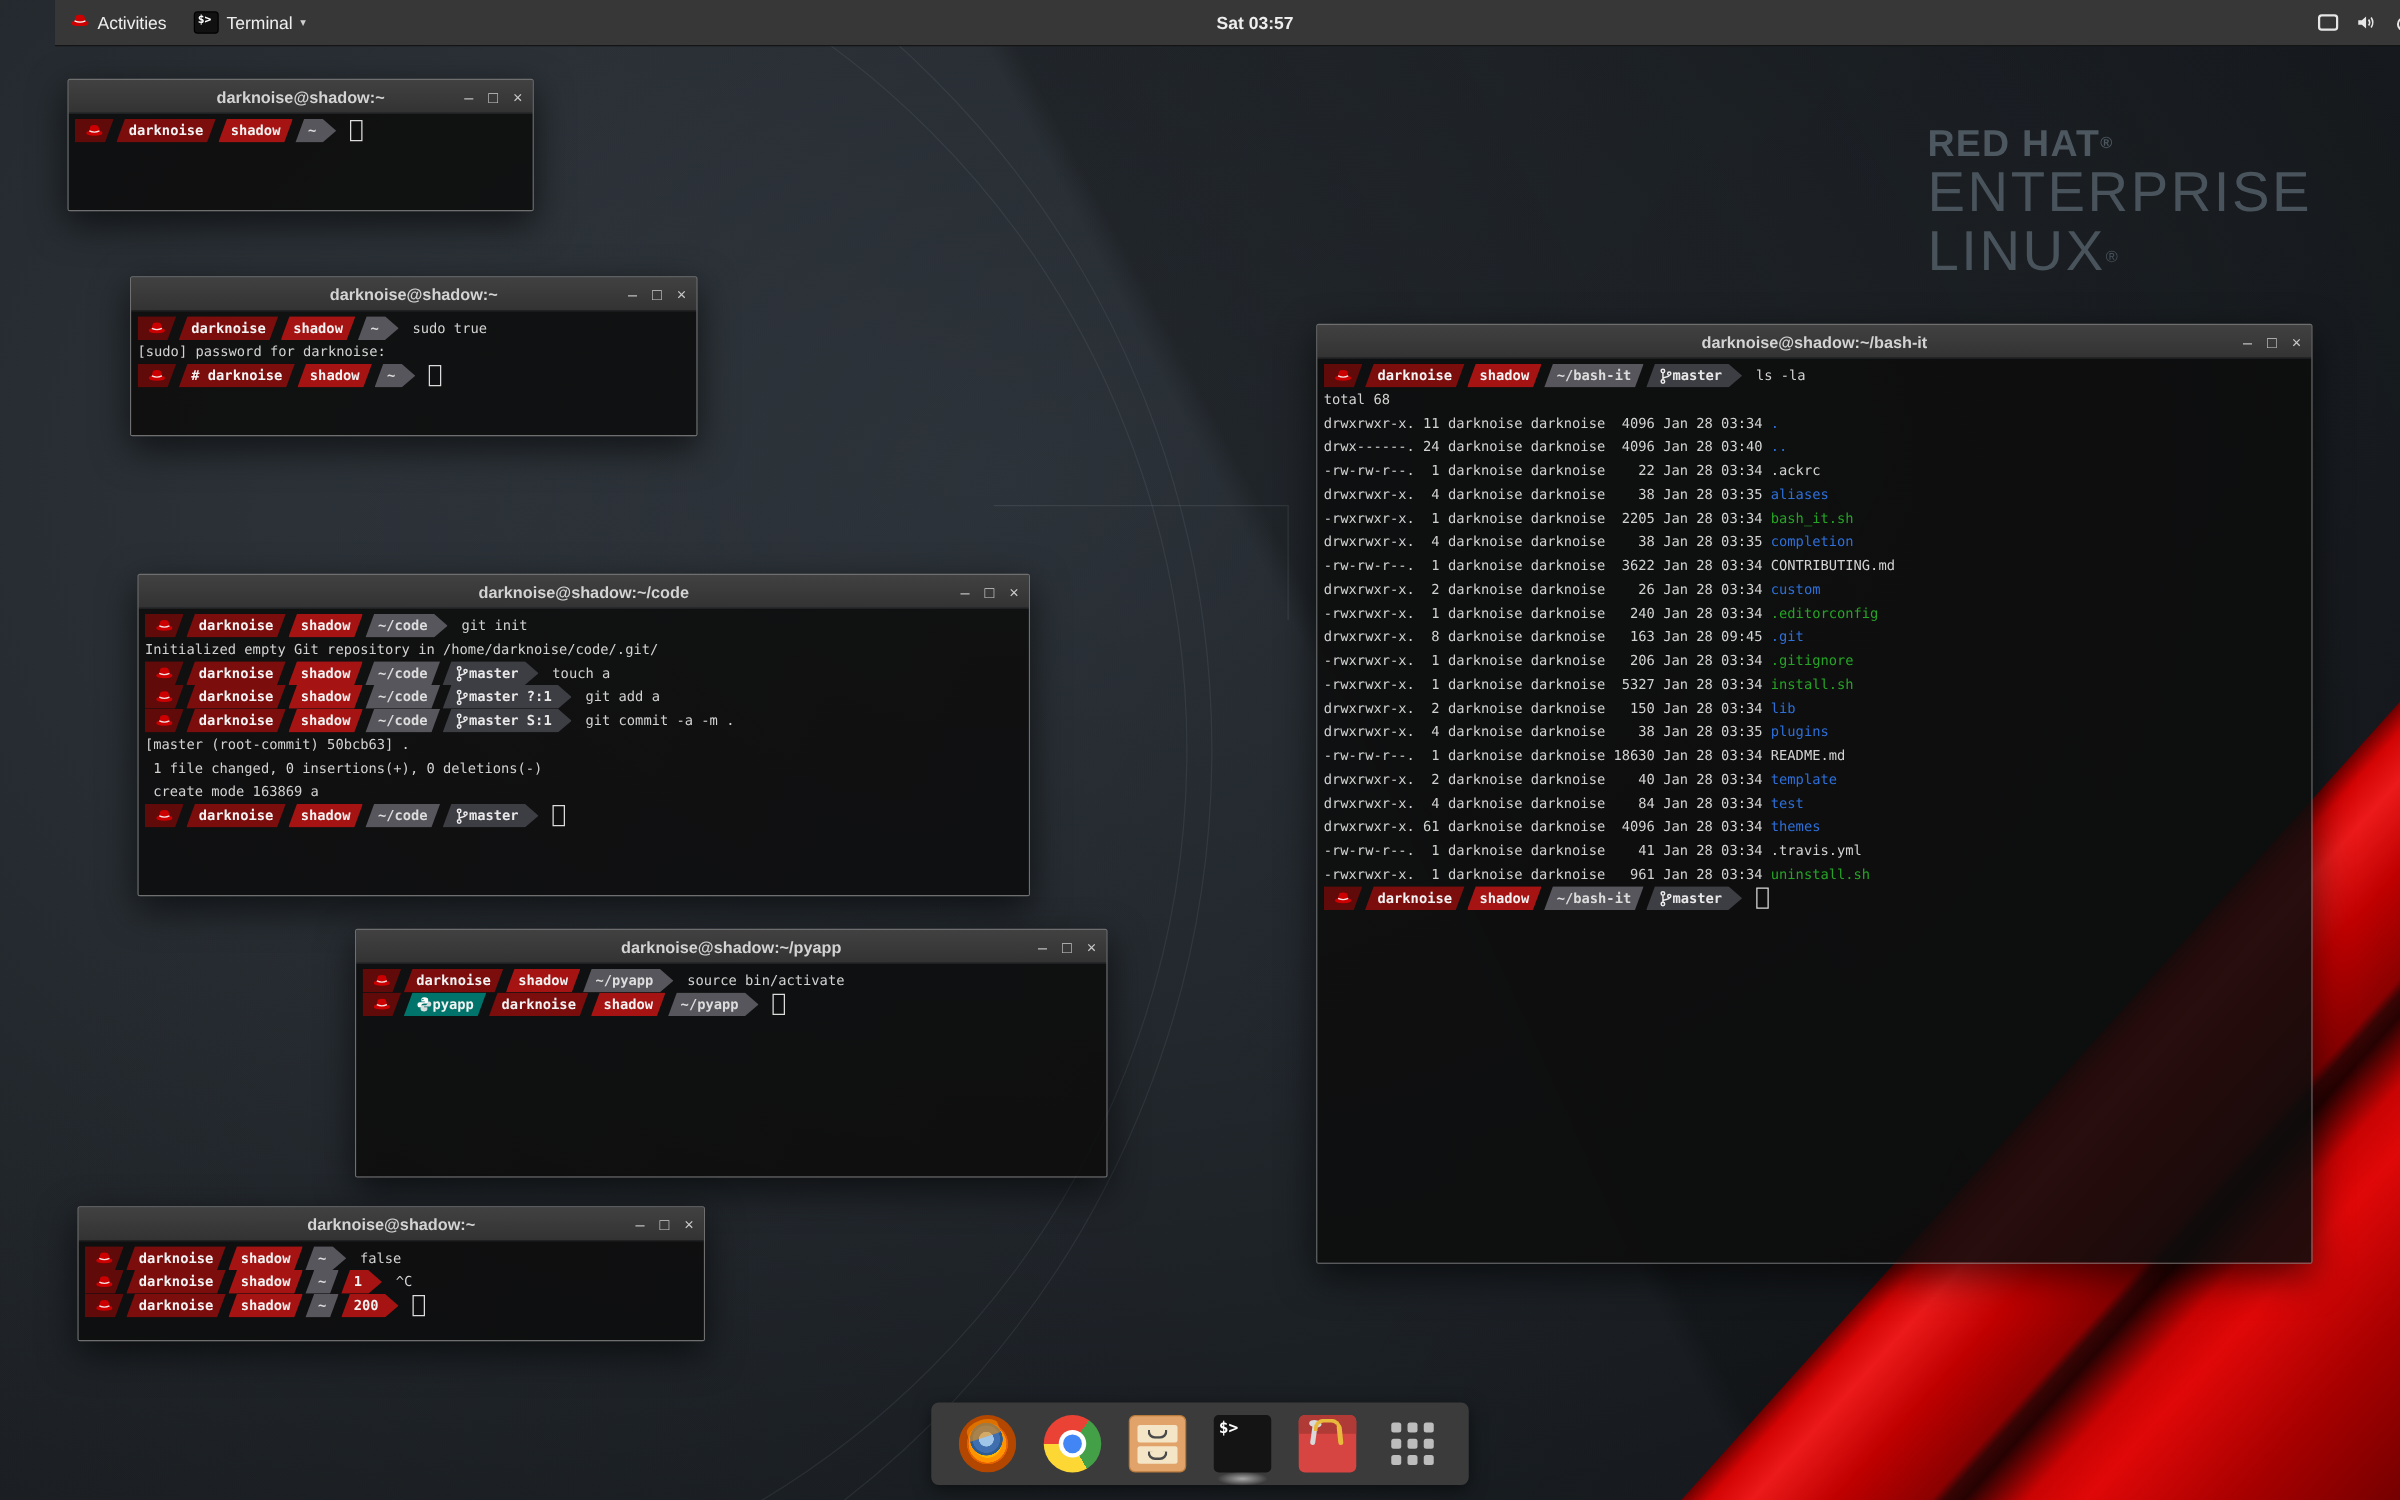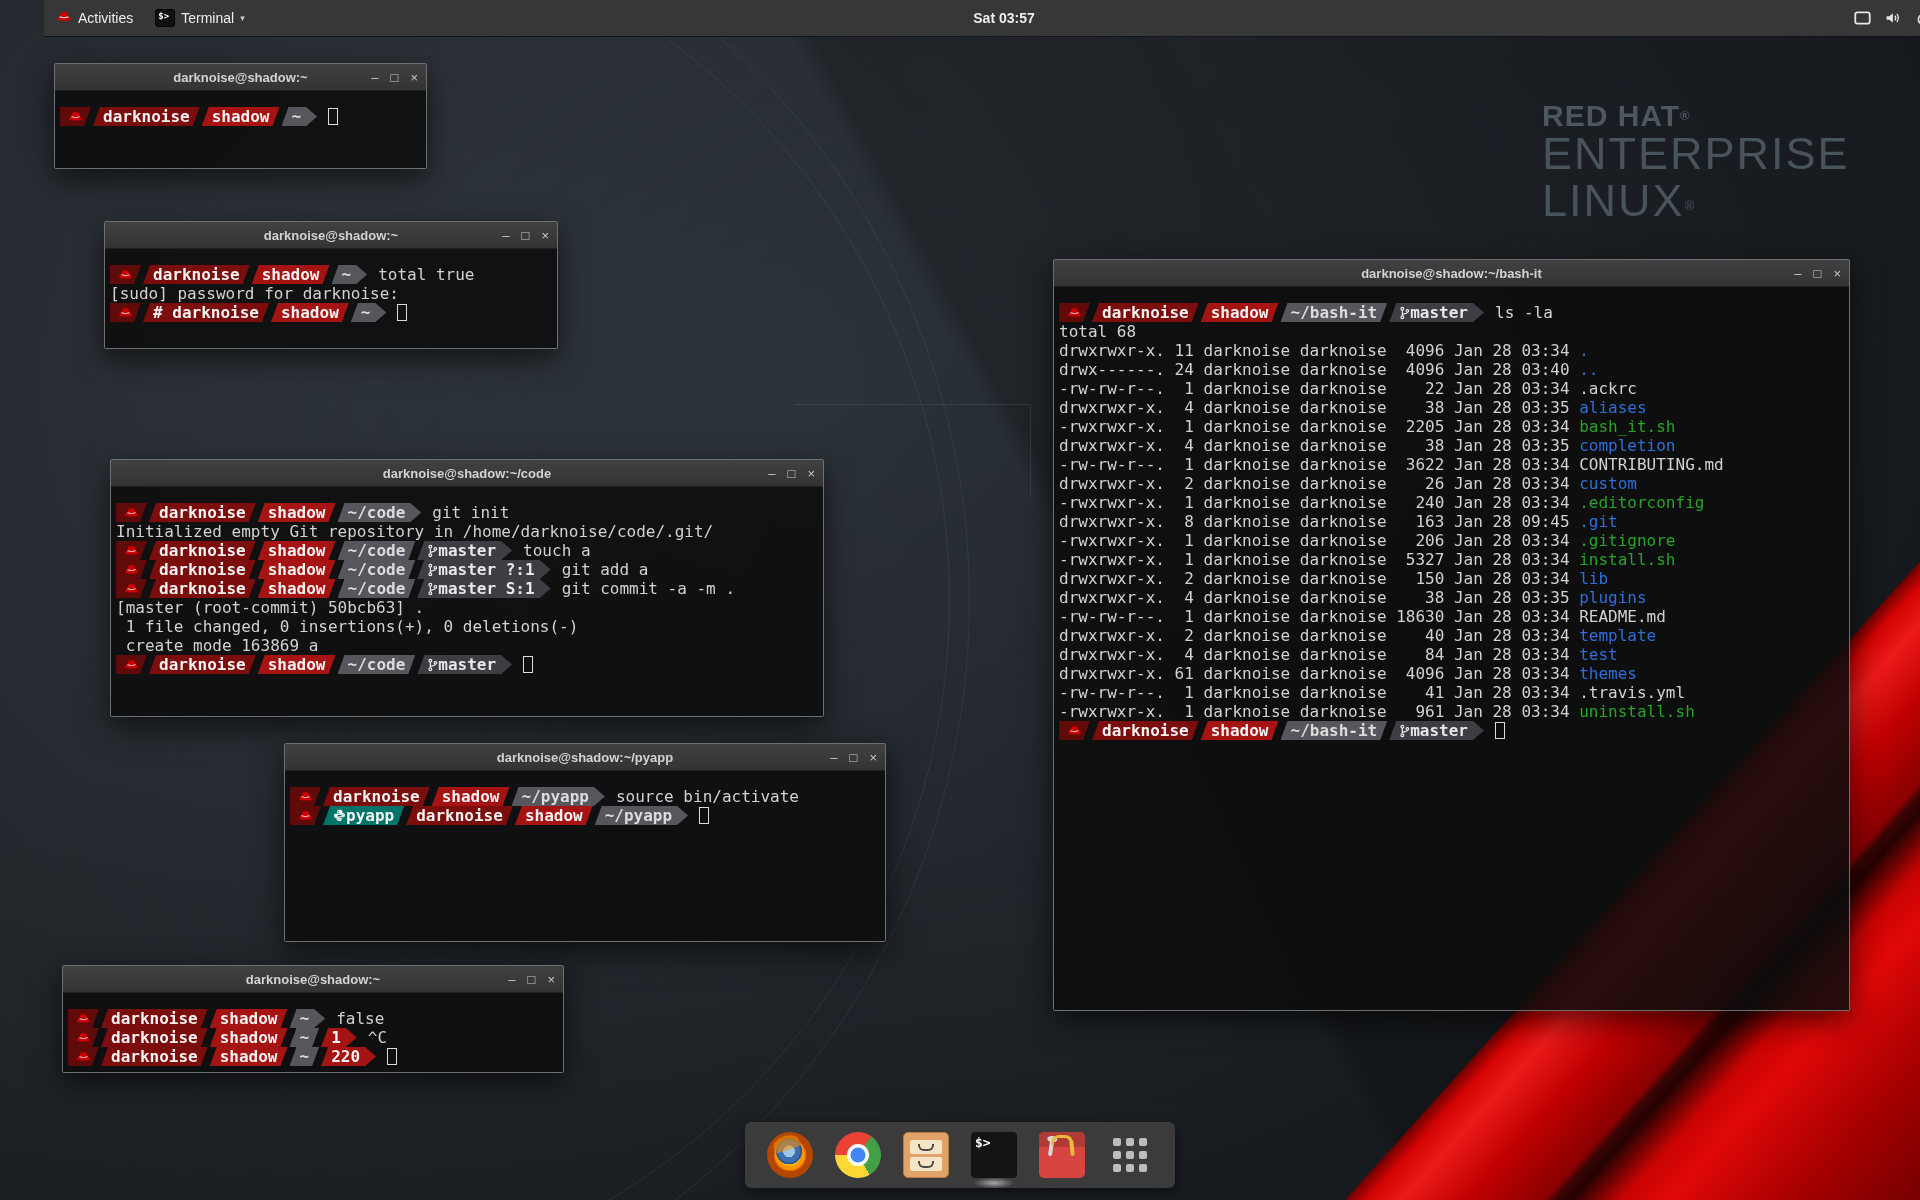"darknoise" .term-body { font-size: 16px -> 11px; padding: 16px 5px -> 4px 5px }
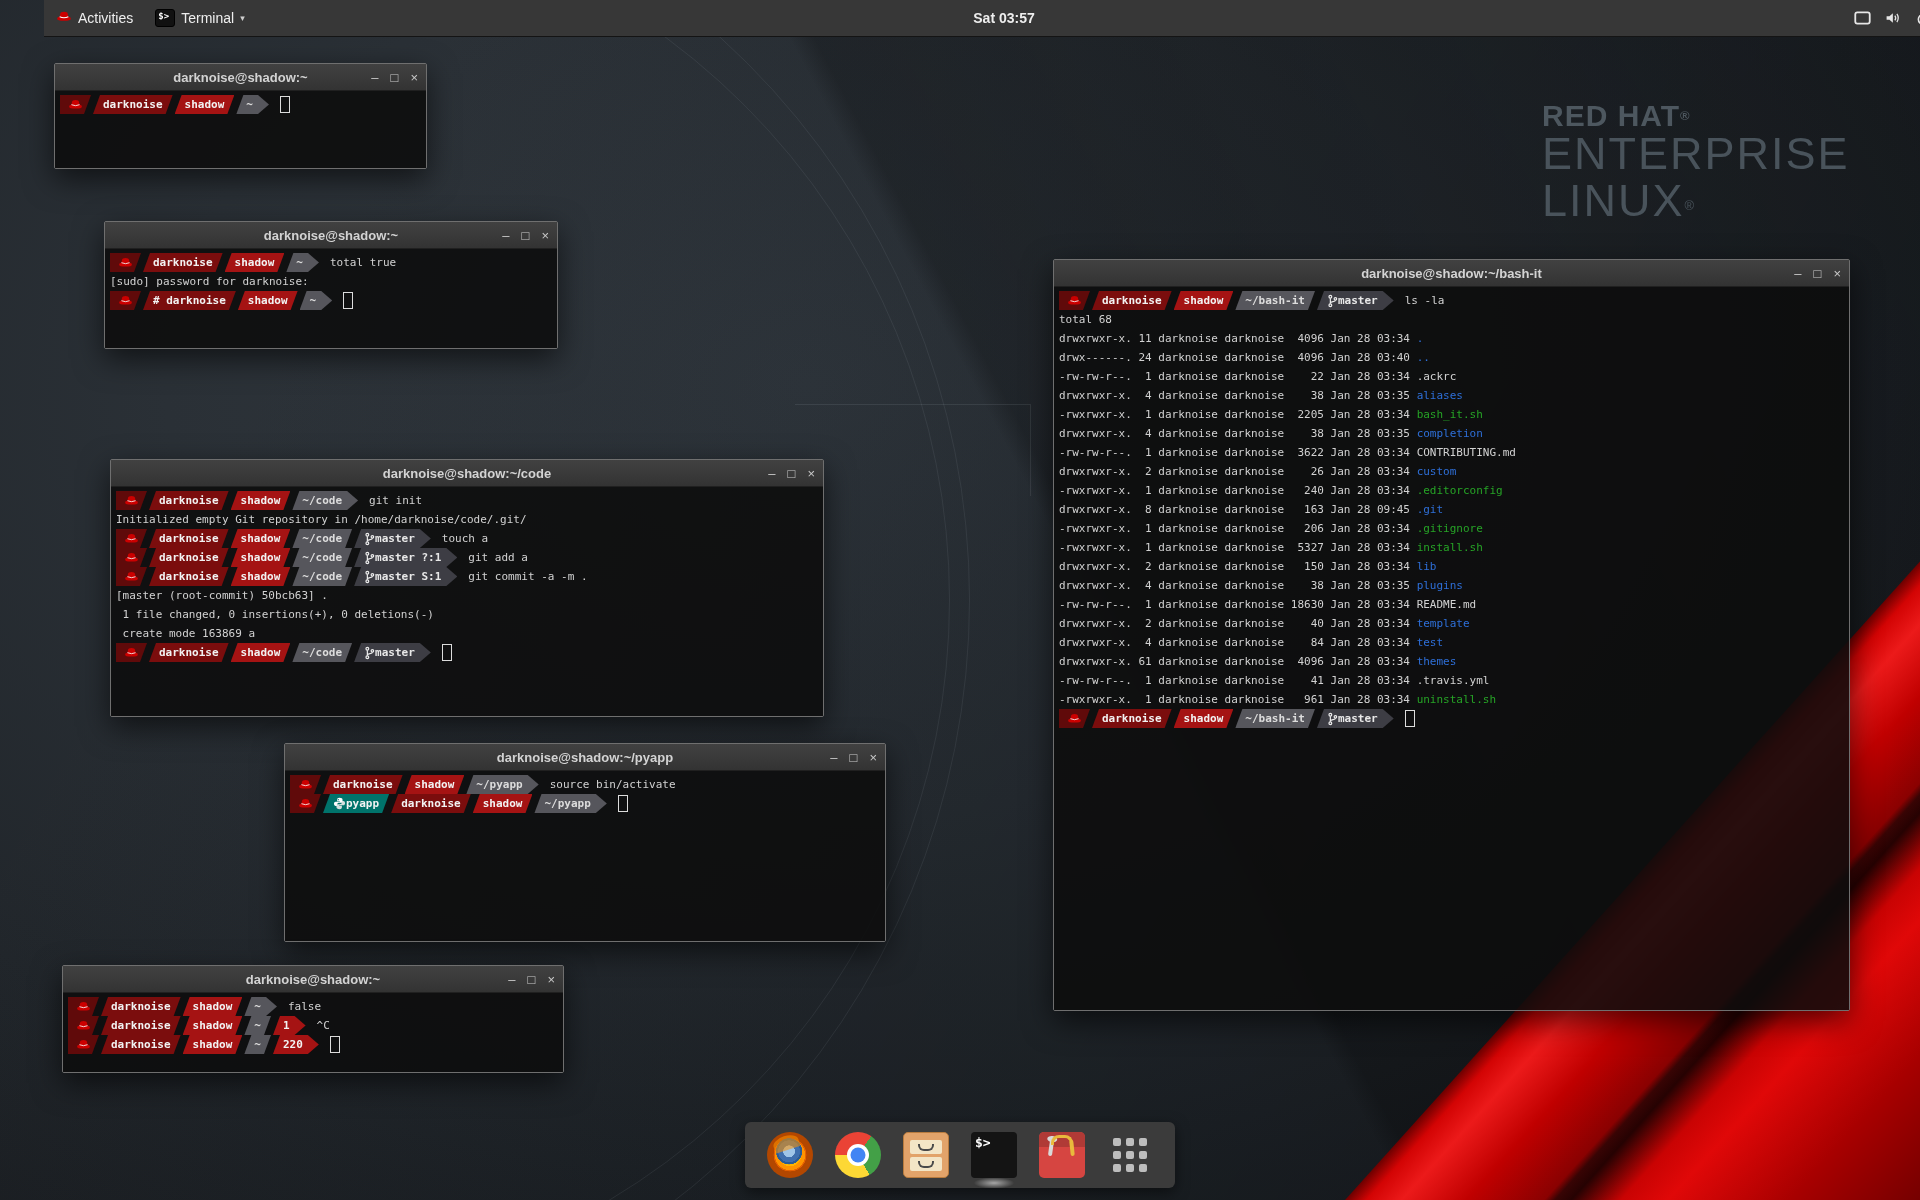"total true" span.cmd { text: total -> sudo }
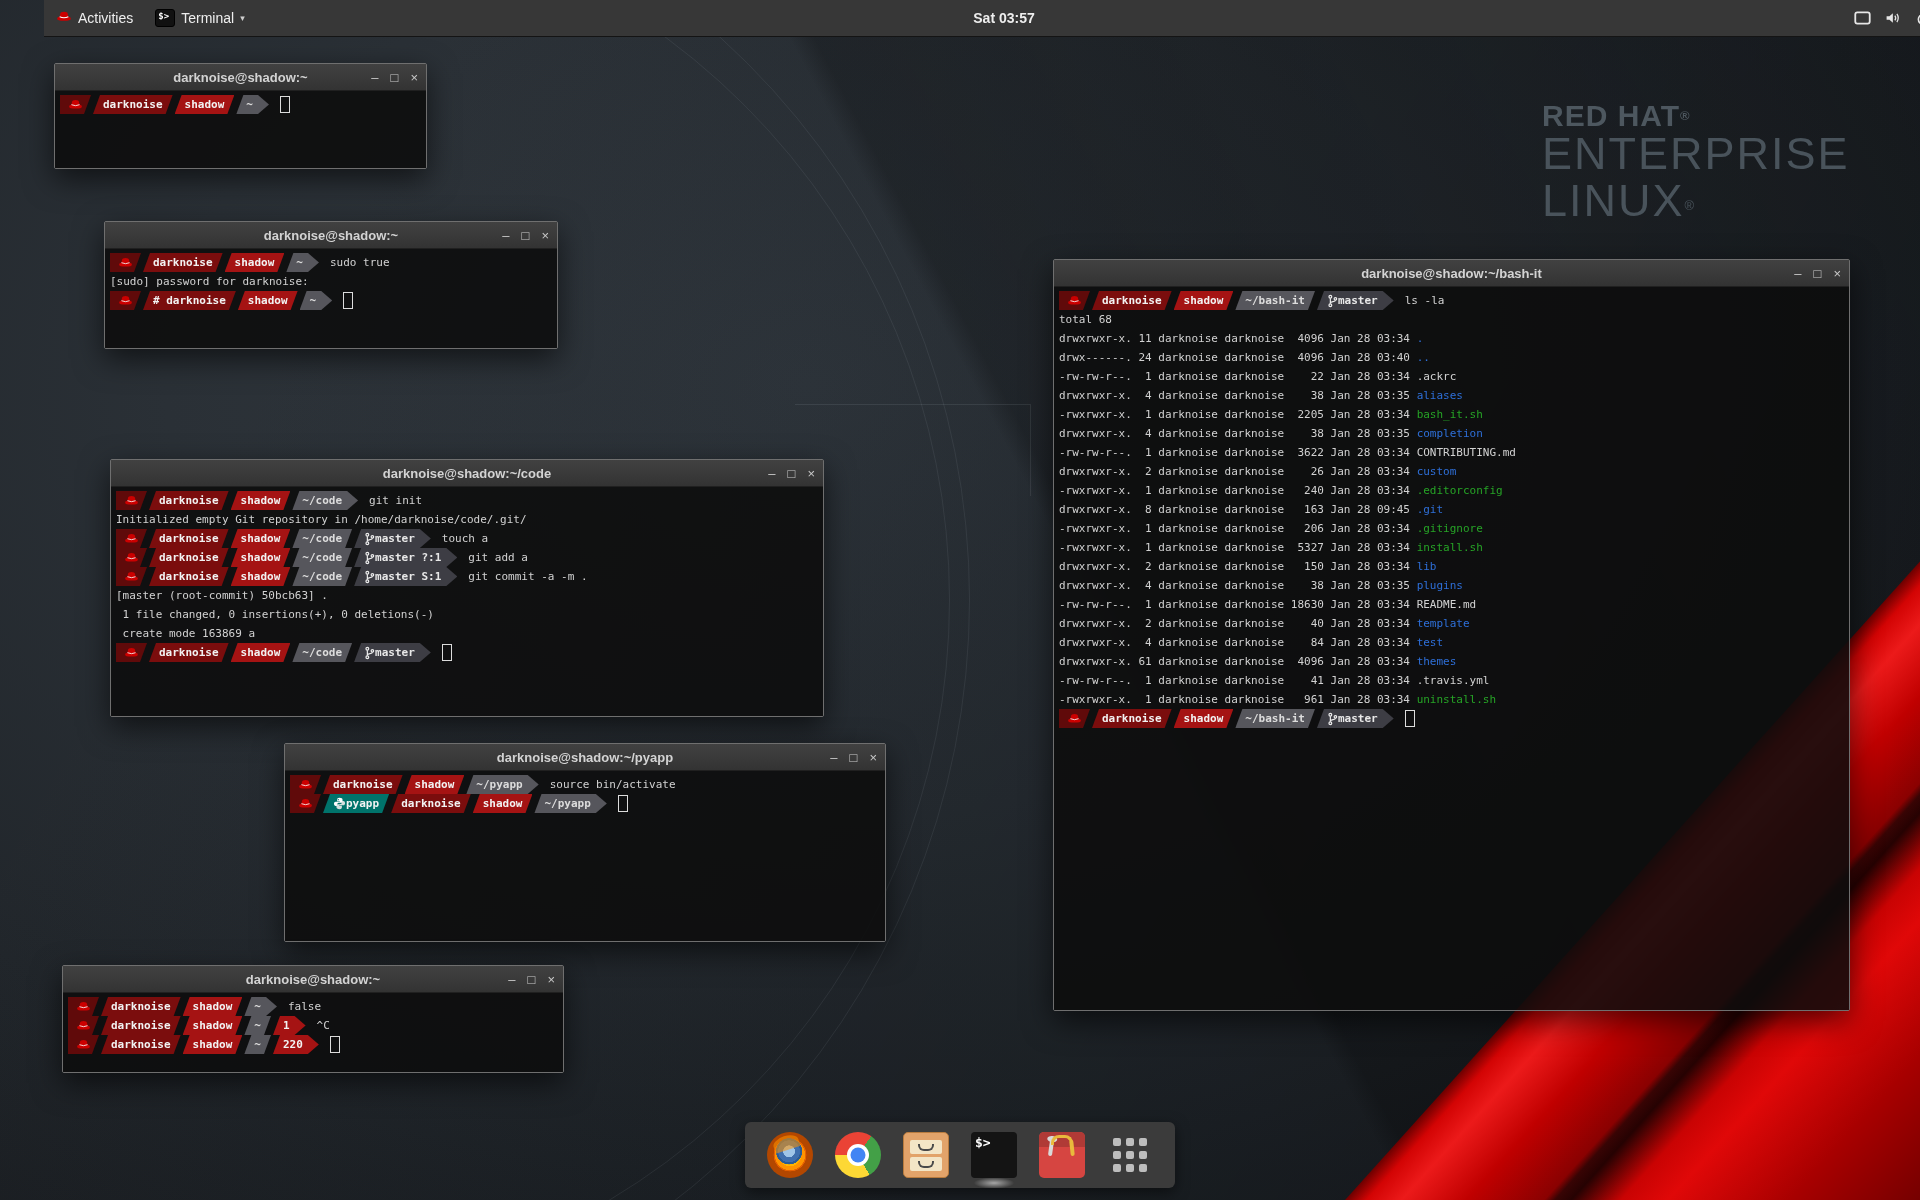"220" span.seg { text: 220 -> 200 }
